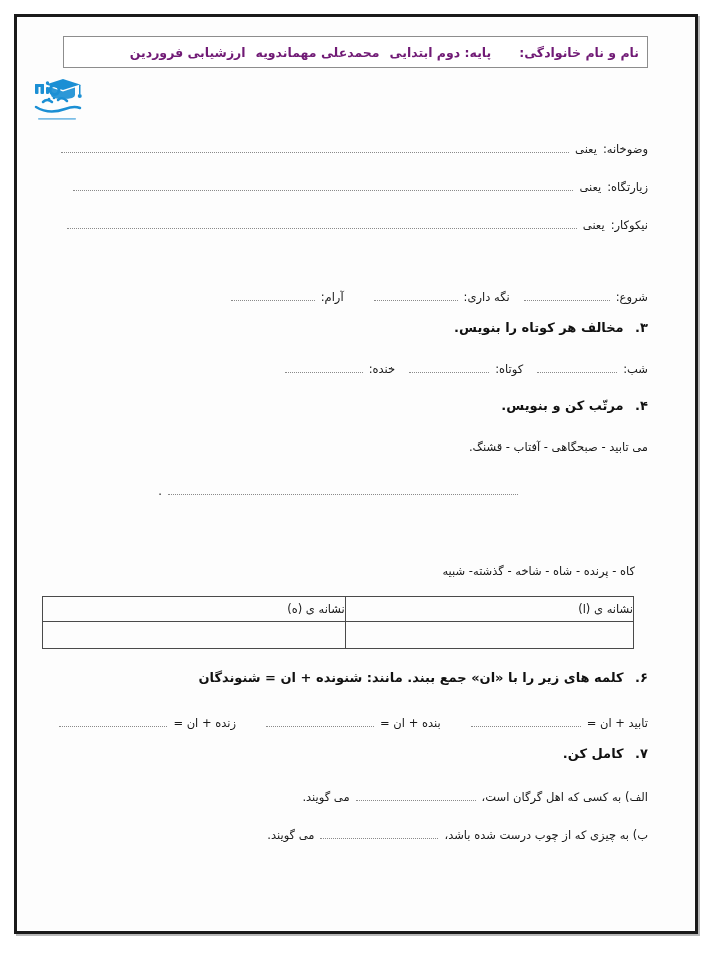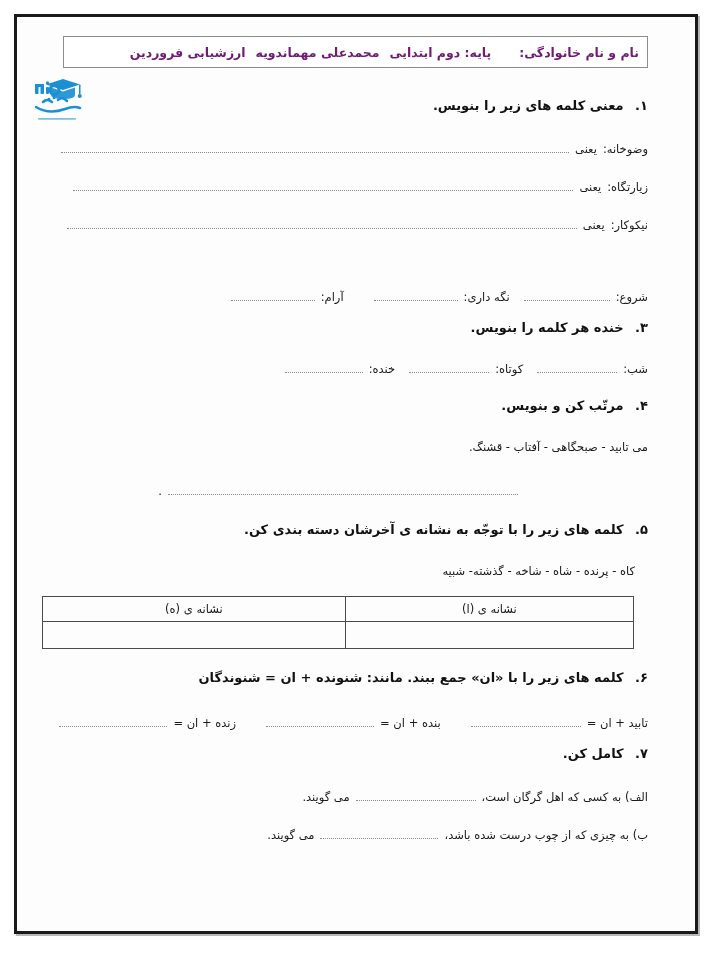"۱. معنی کلمه های زیر" div.q-title { html: <div> <span>۱.</span> <span>معنی کلمه های زیر را بنویس.</span> </div> -> none }
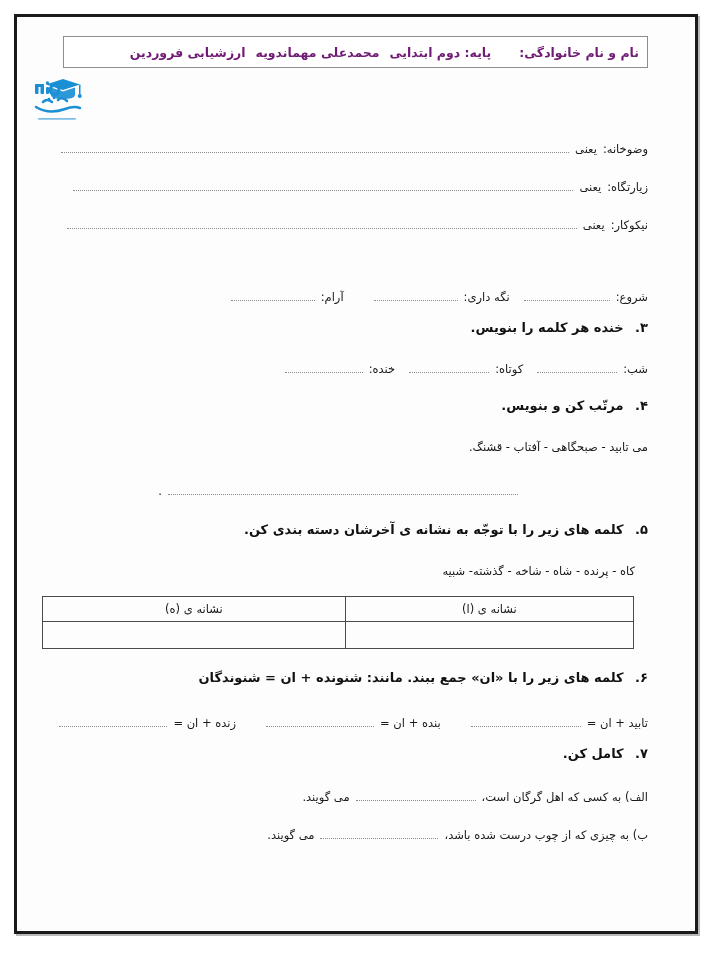"خنده هر کلمه را بنویس." span { text: خنده هر کلمه -> مخالف هر کوتاه }
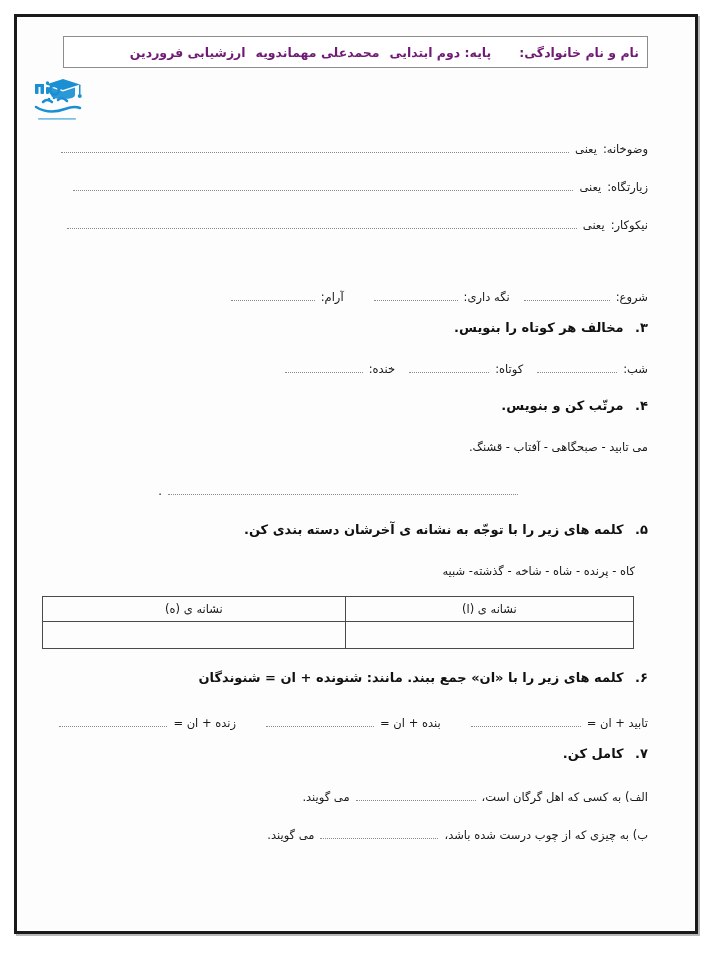"۵. کلمه های زیر را" div.q-title { html: <div> <span>۵.</span> <span>کلمه های زیر را با توجّه به نشانه ی آخرشان دسته بندی کن.</span> </div> -> none }
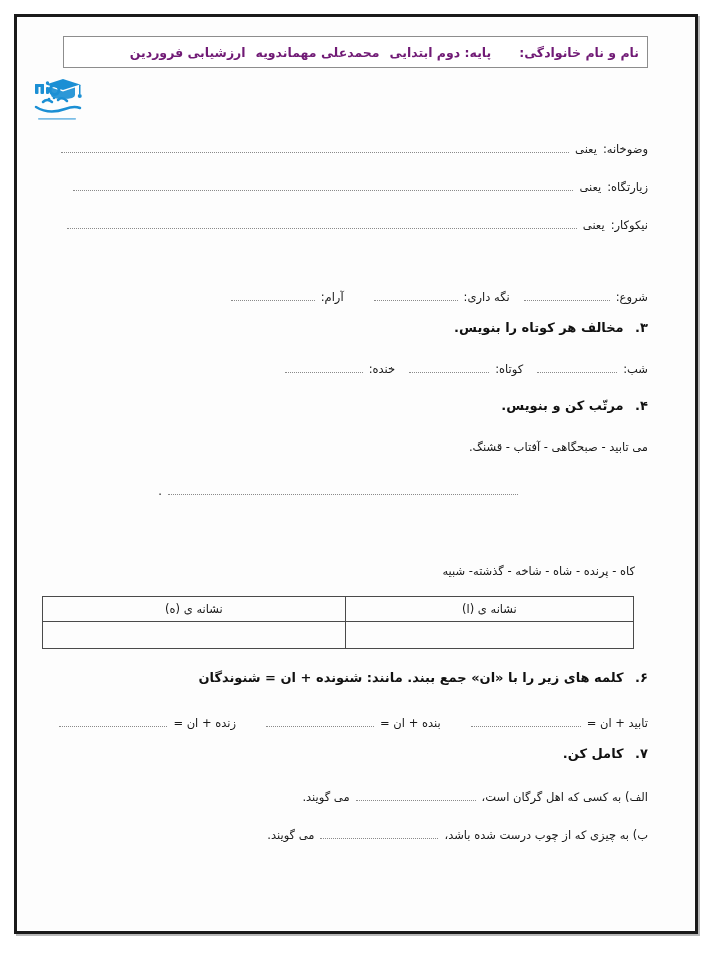"نشانه ی (ه)" .cat-table td { text-align: center -> right }
